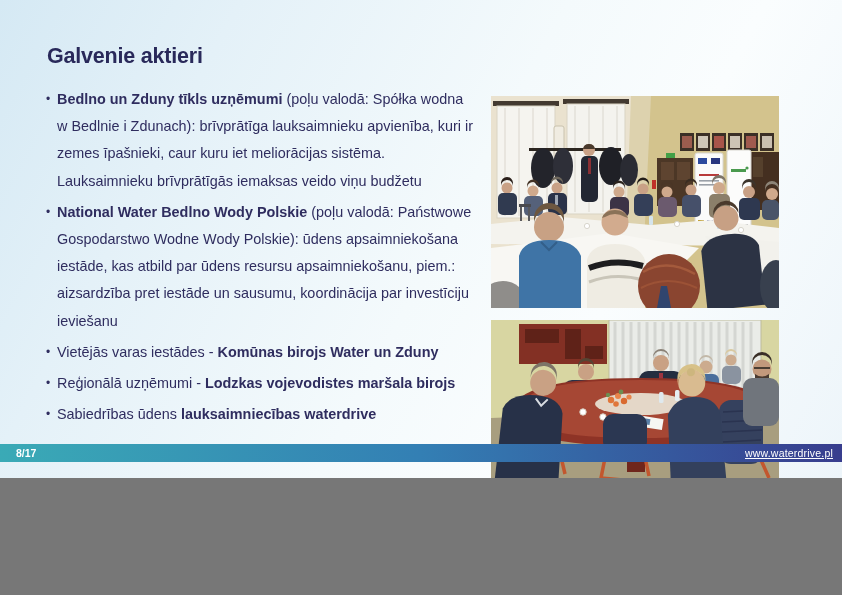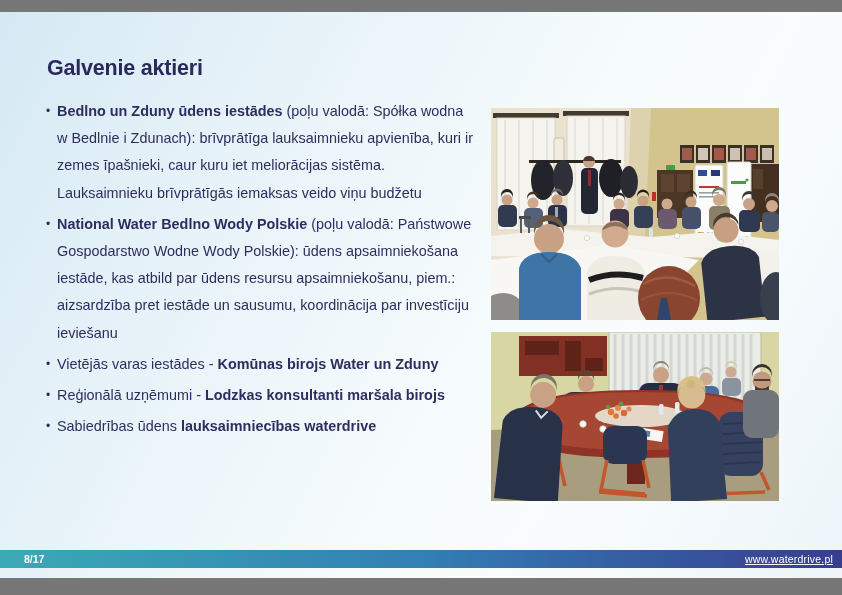"Galvenie aktieri" .slide { height: 566px -> 478px; margin: 12px auto -> 0 auto }
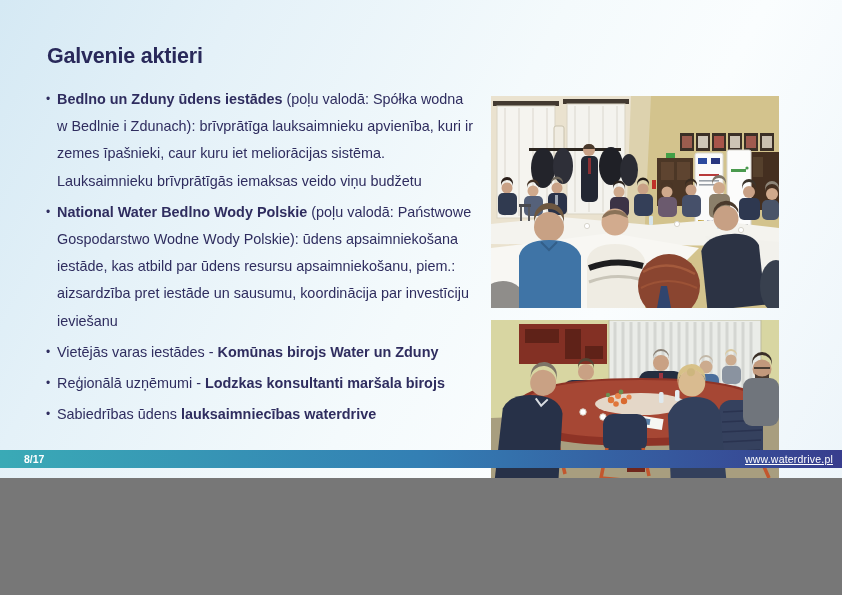"Bedlno un Zduny ūdens iestādes" span.b { text: ūdens iestādes -> tīkls uzņēmumi }
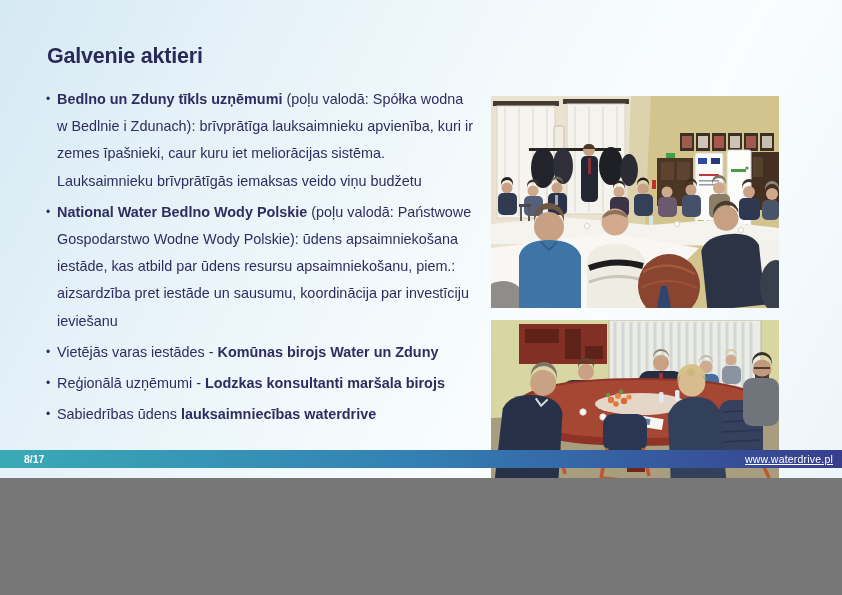"Lodzkas konsultanti maršala birojs" span.b { text: konsultanti -> vojevodistes }
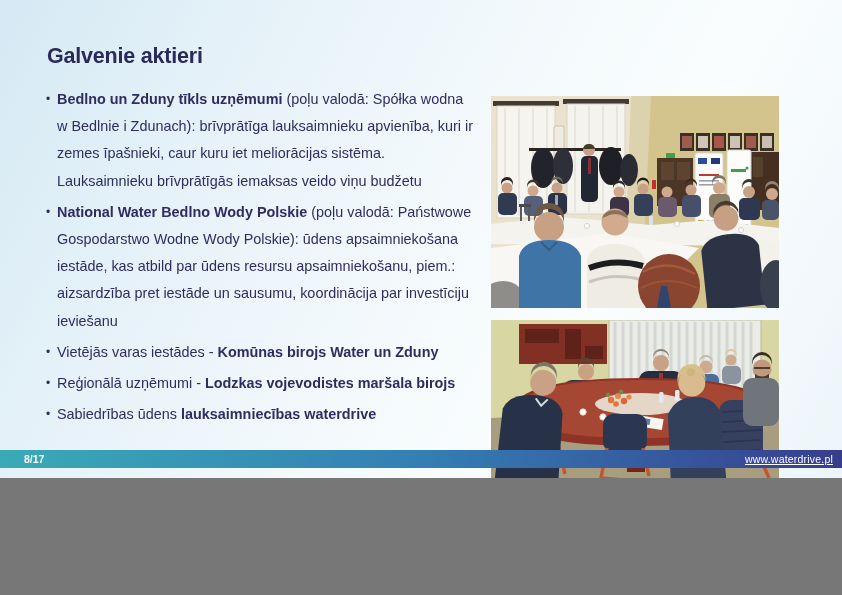"8/17" .footer-bar { bottom: 10px -> 16px; padding: 0 9px 0 24px -> 0 9px 0 16px }
